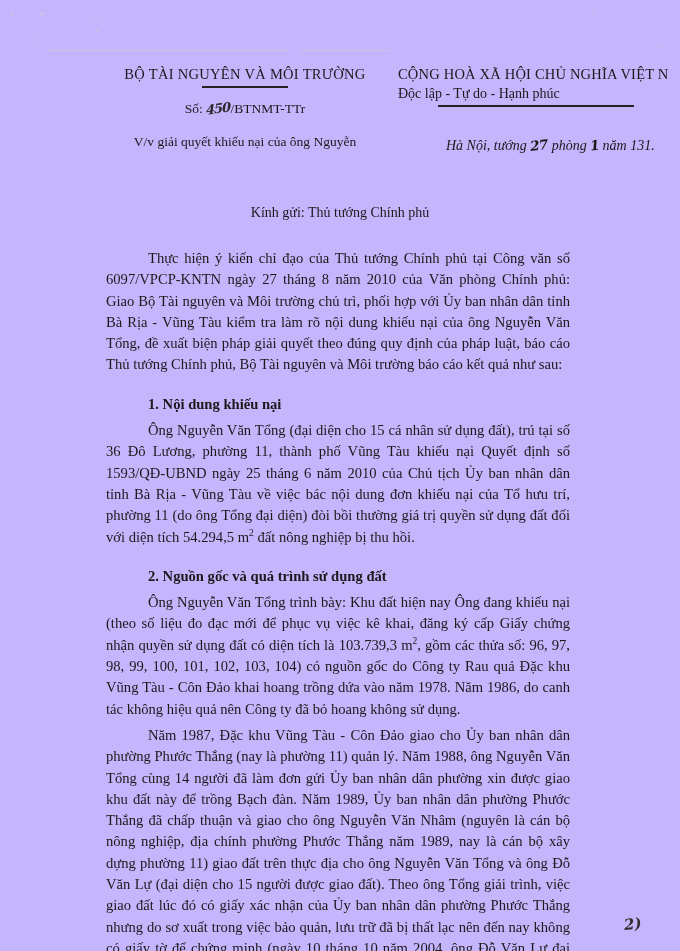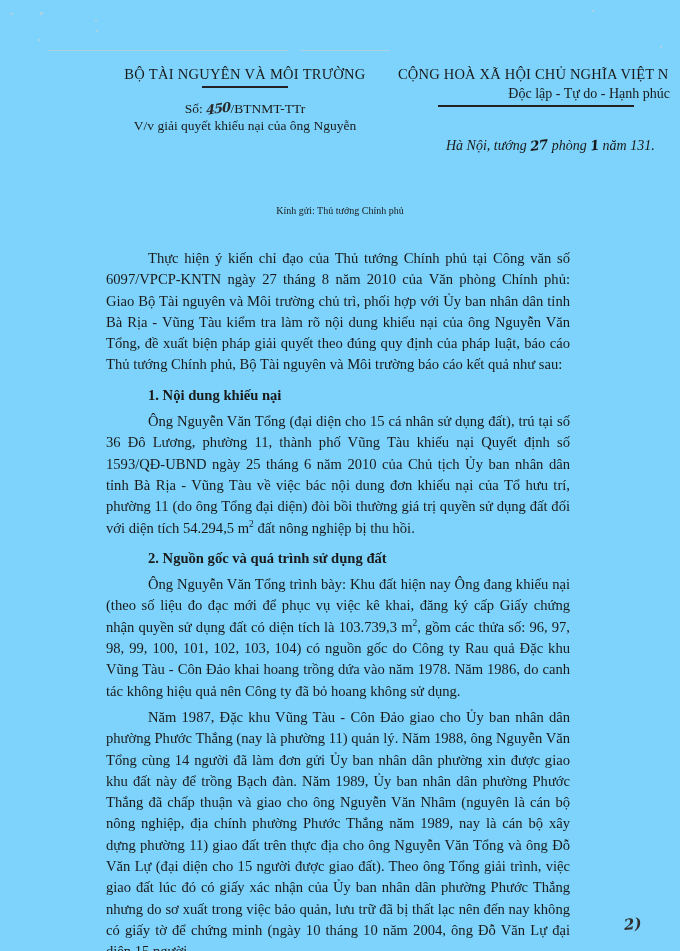"BỘ TÀI NGUYÊN VÀ MÔI" #page { background: #7dd3fc -> #c4b5fd }
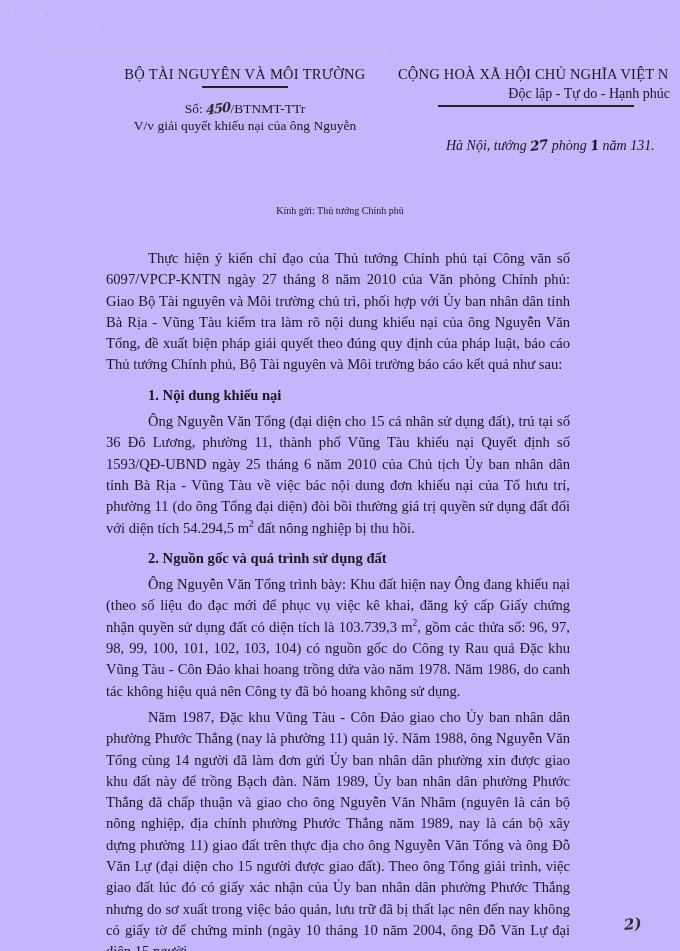"Độc lập - Tự do" .motto { text-align: right -> left }
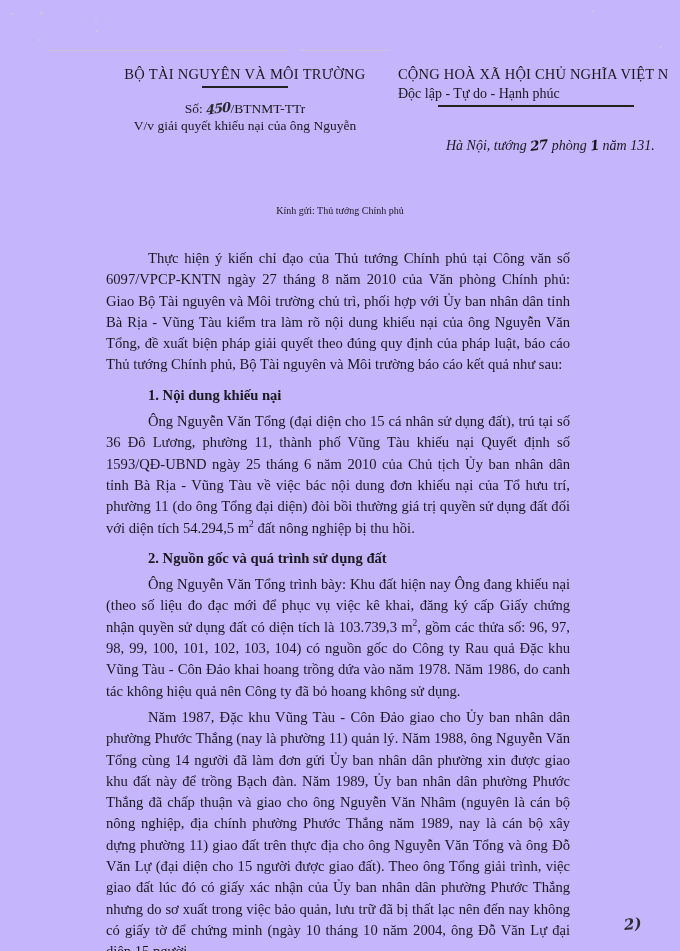"V/v giải quyết khiếu nại" .vv { margin-top: 0 -> 16px }
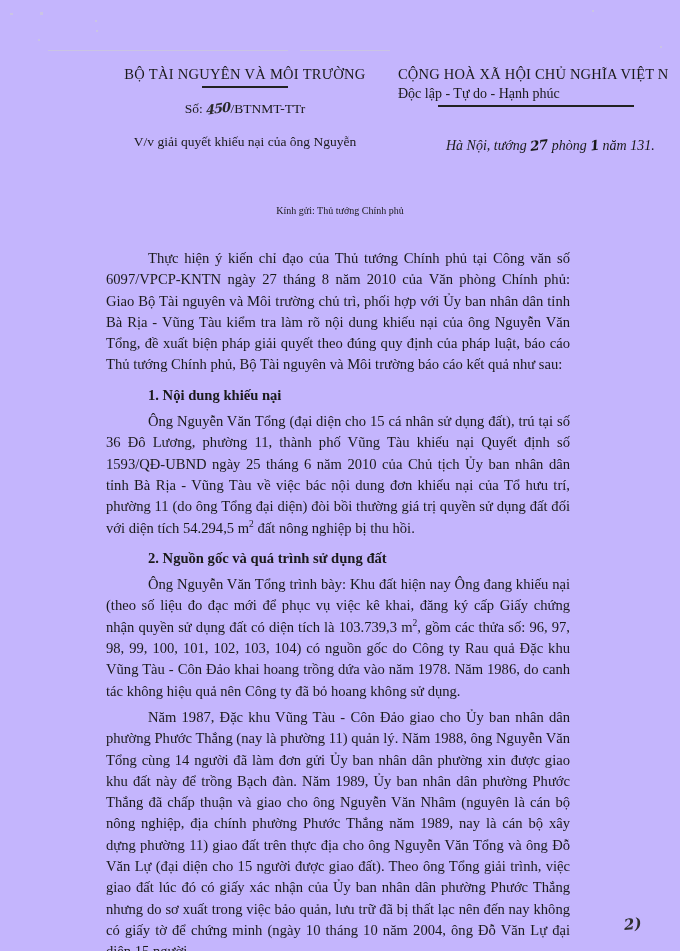"Kính gửi: Thủ tướng Chính" .kinh-gui { font-size: 10px -> 14px }
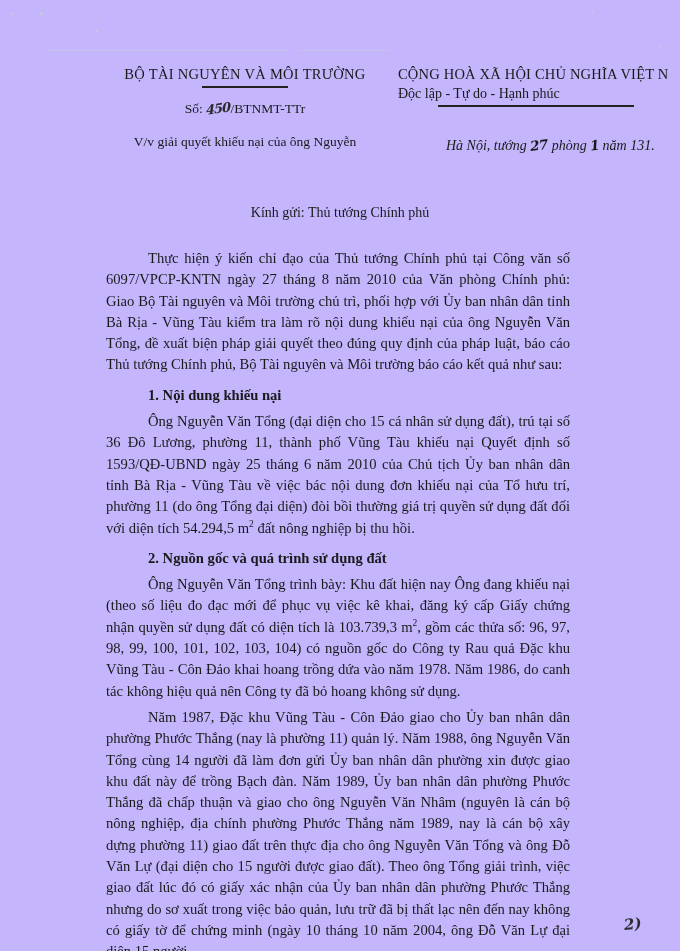"1. Nội dung khiếu nại" .body-text p.heading { margin-top: 4px -> 13px }
